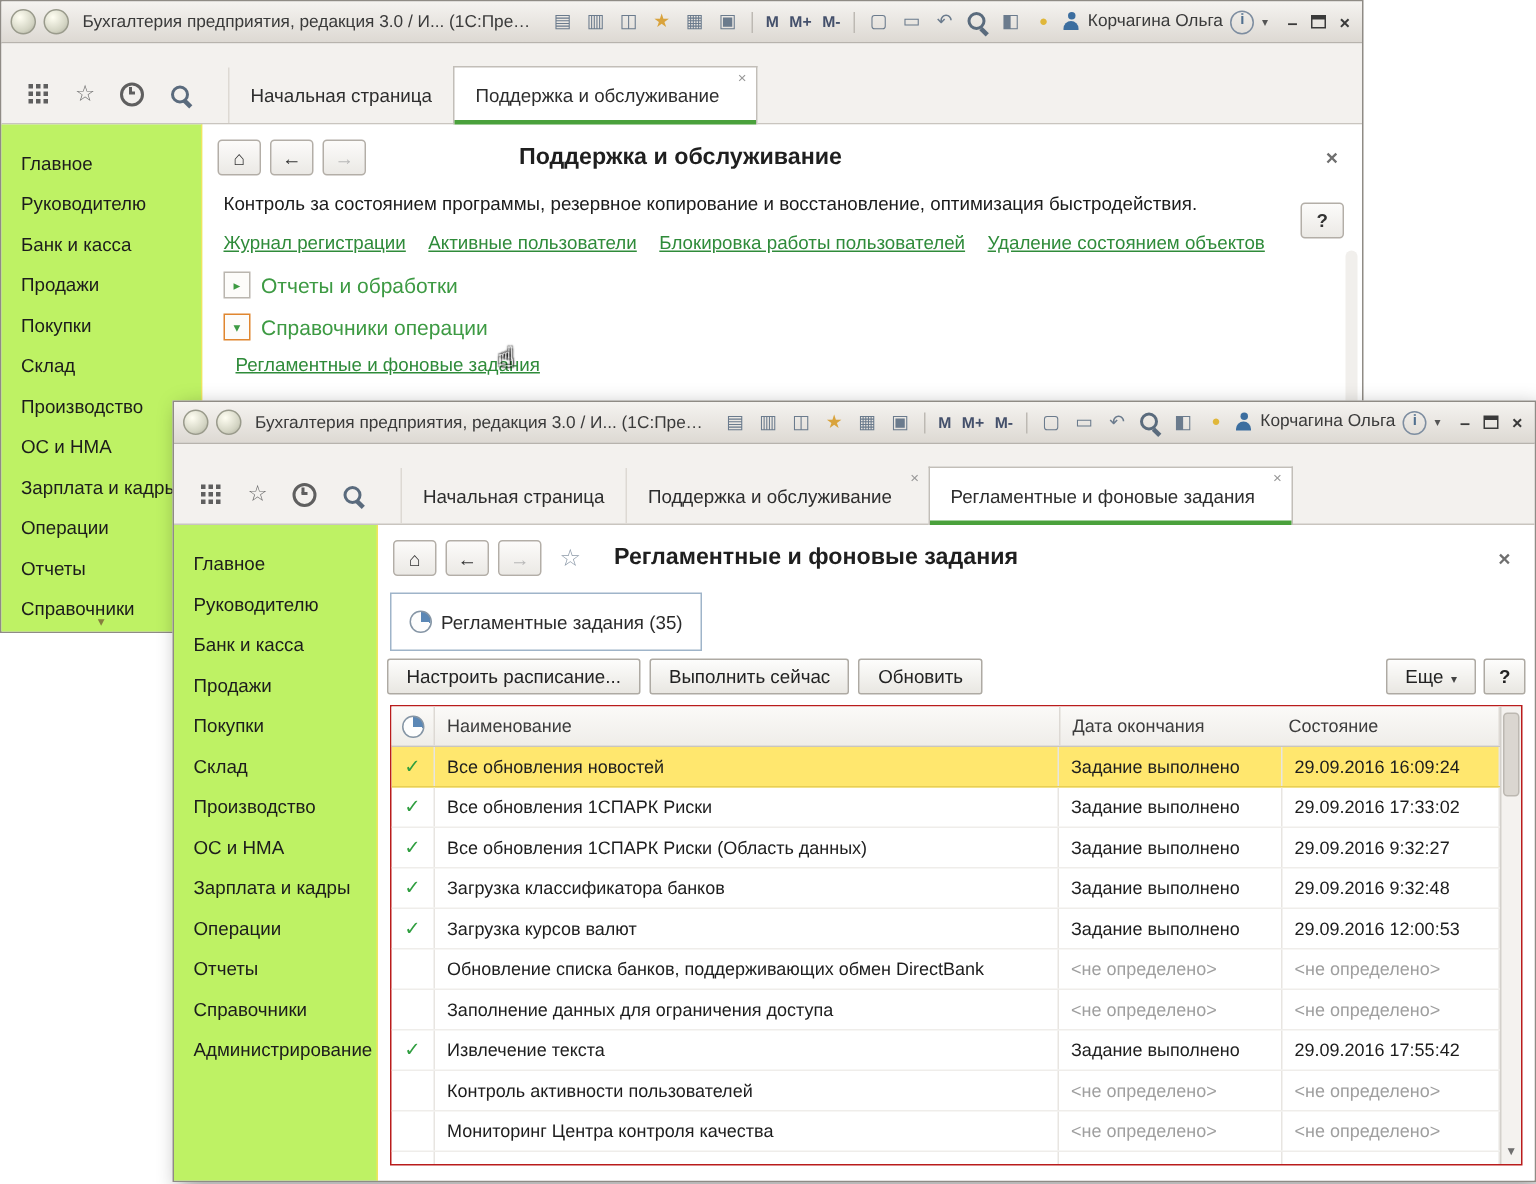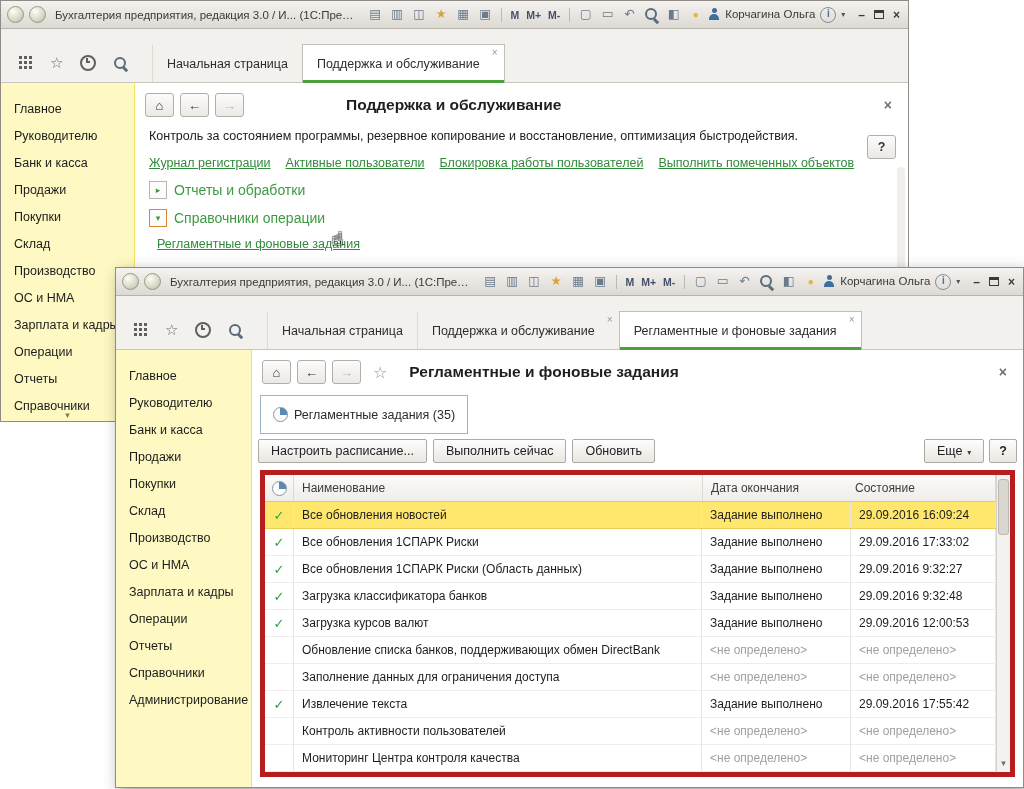"Главное" .sidebar { background: #fef9c3 -> #bef264 }
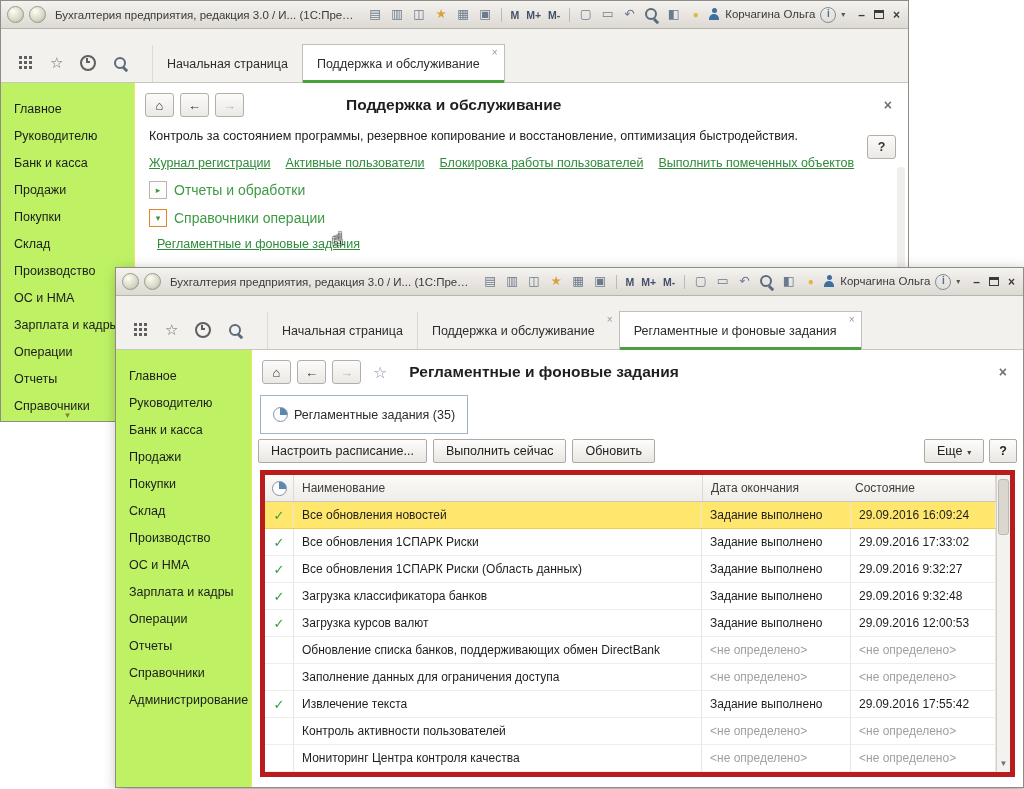"Выполнить помеченных объектов" a.glink { text: Выполнить помеченных -> Удаление состоянием }
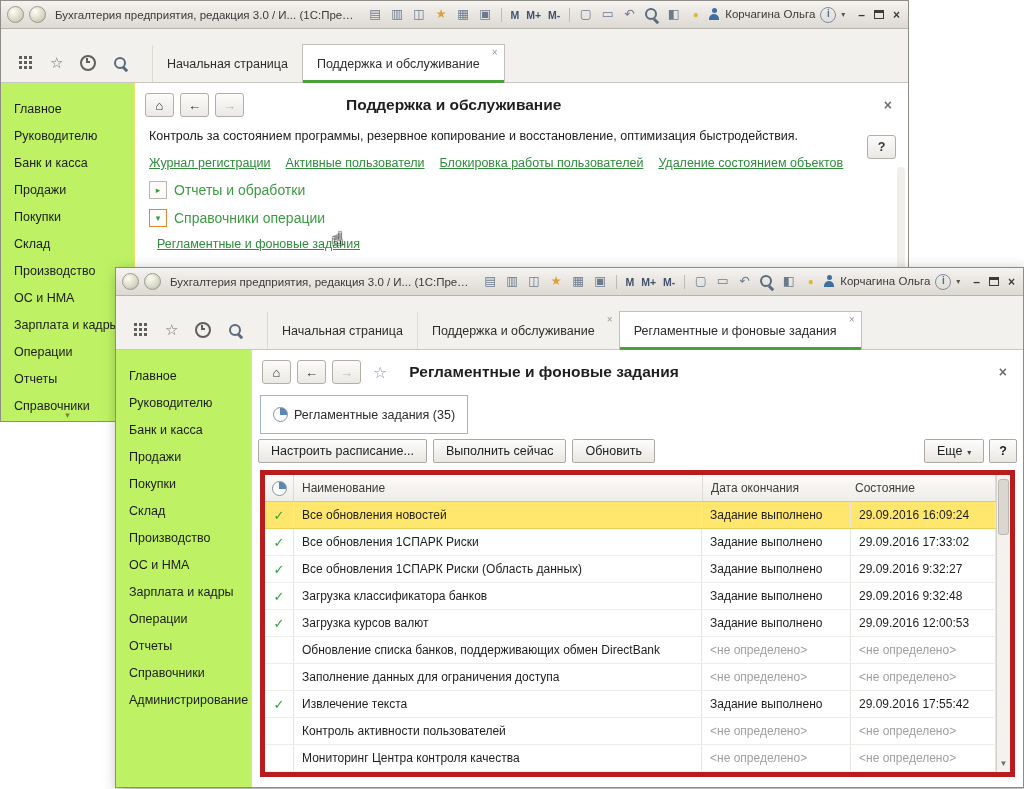"Наименование" .grid-wrap { border: 5px solid #b91c1c -> 1px solid #b91c1c }
